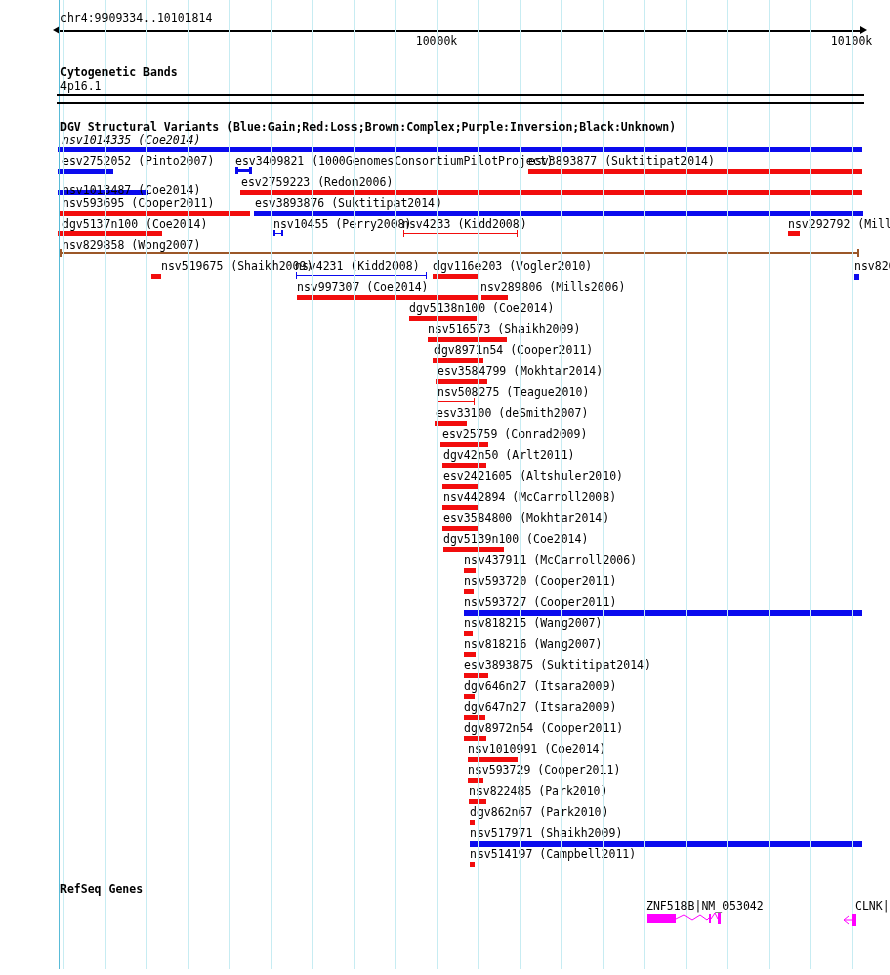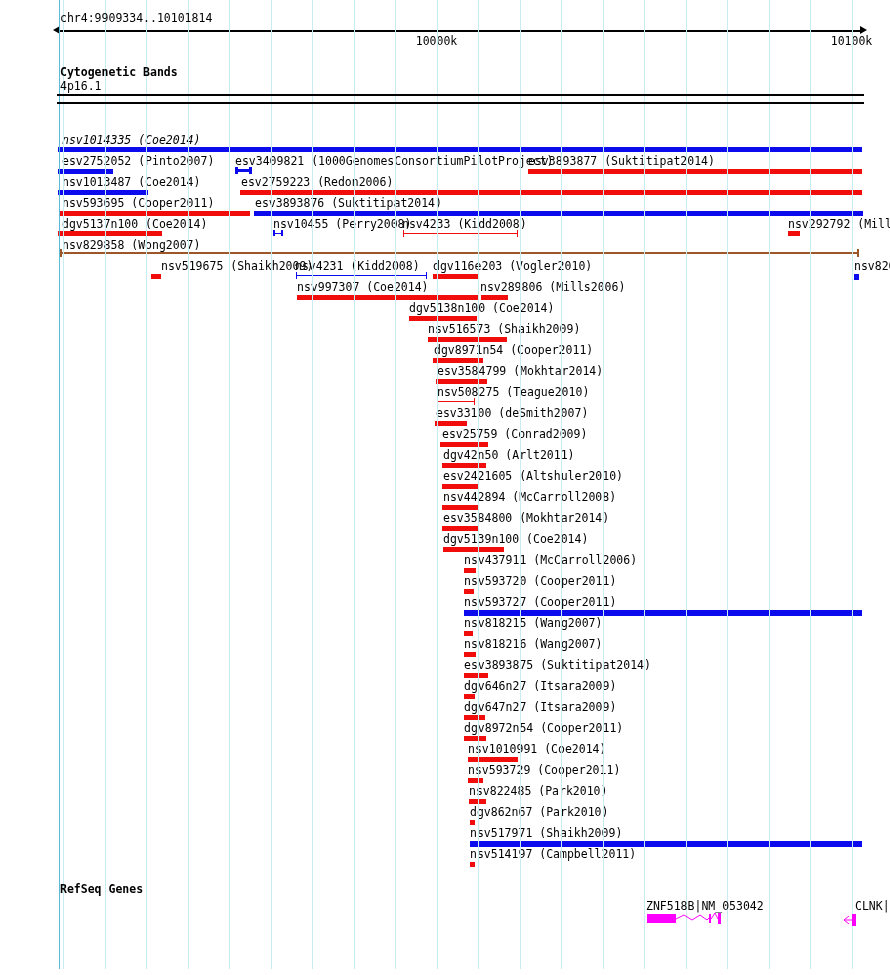"DGV Structural Variants" div.hdr { html: none -> <div>DGV Structural Variants (Blue:Gain;Red:Loss;Brown:Complex;Purple:Inversion;Black:Unknown)</div> }
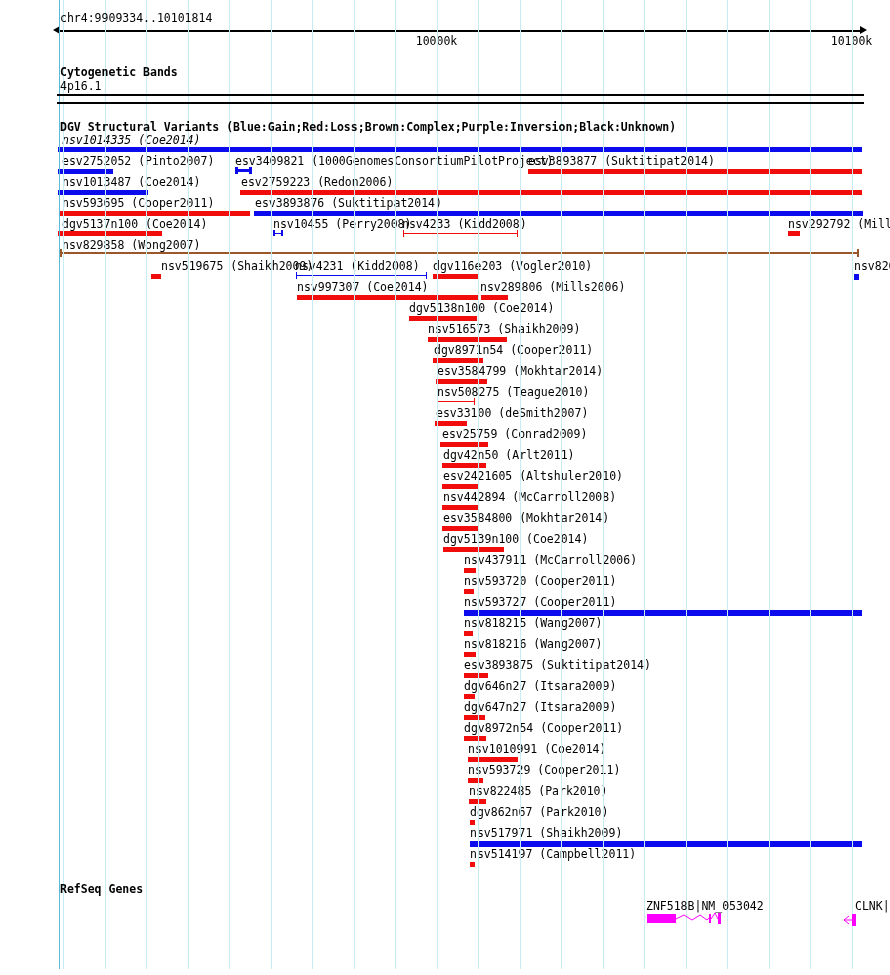"nsv1013487 (Coe2014)" div.vlabel { top: 176px -> 184px }
